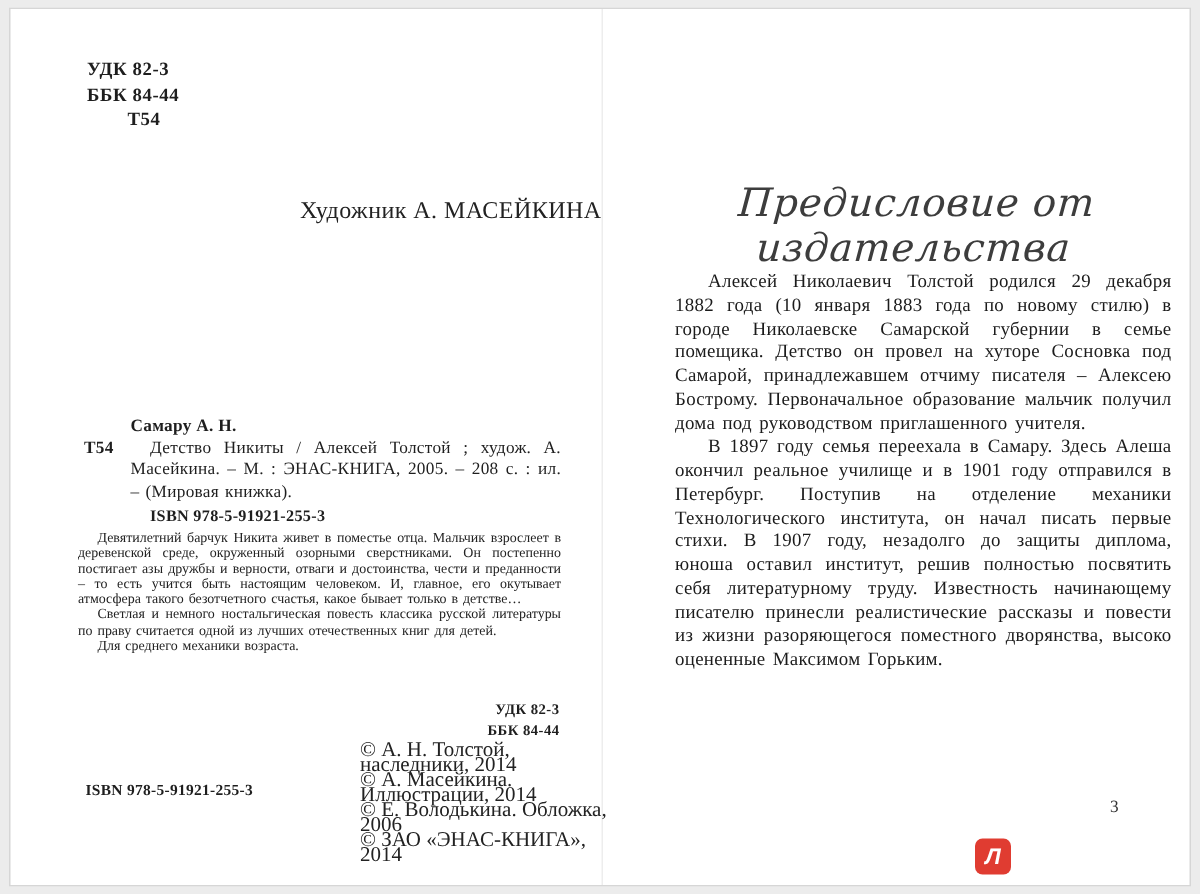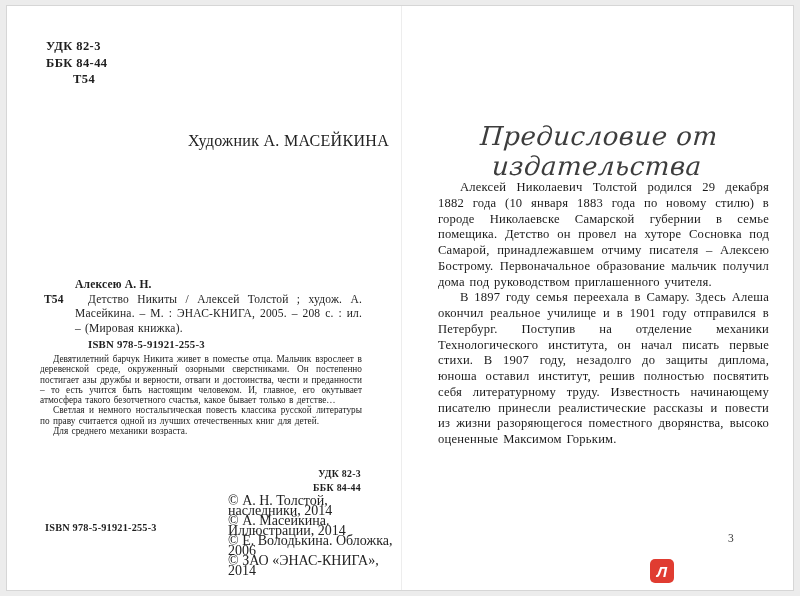"УДК 82-3" .page { margin-left: none -> 12px }
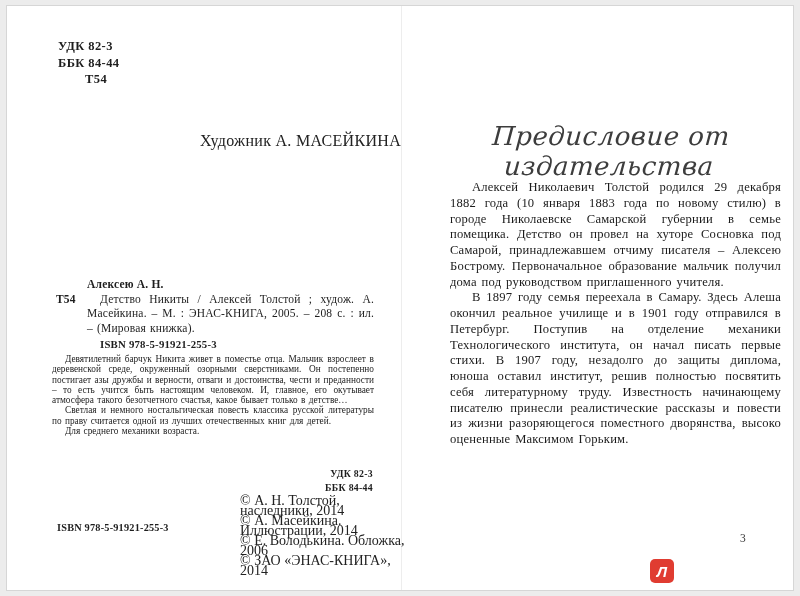"Алексею А. Н." div.author { text: Алексею -> Самару }
